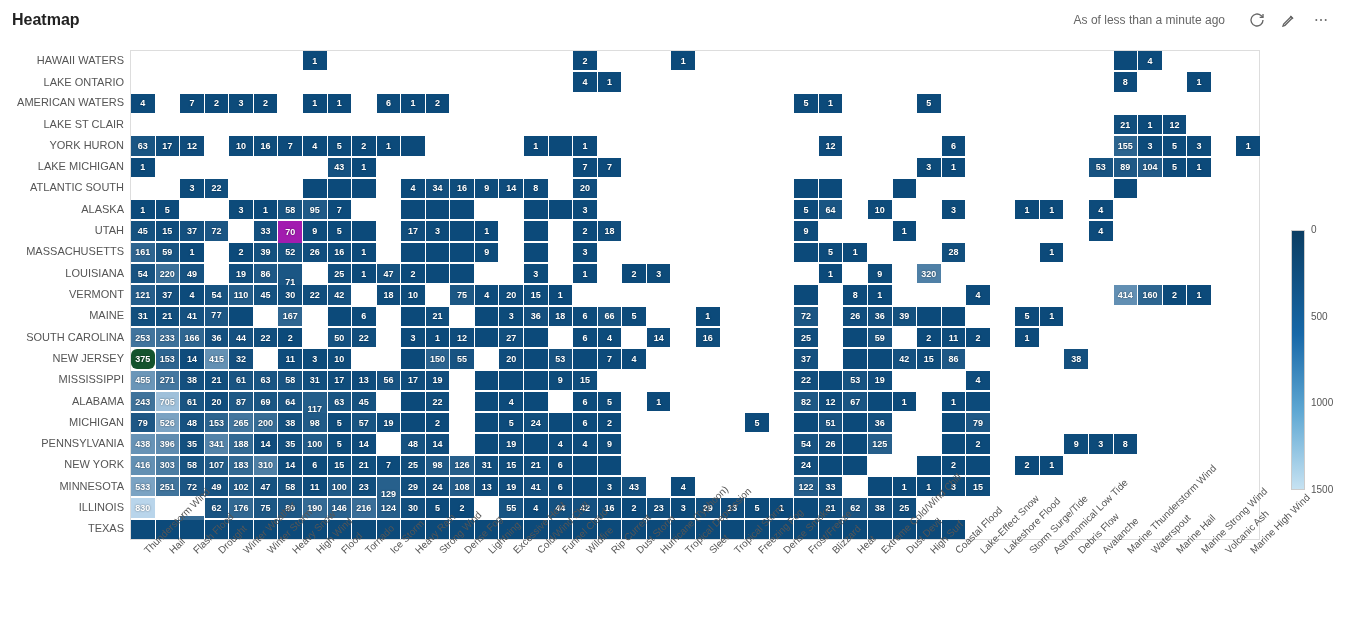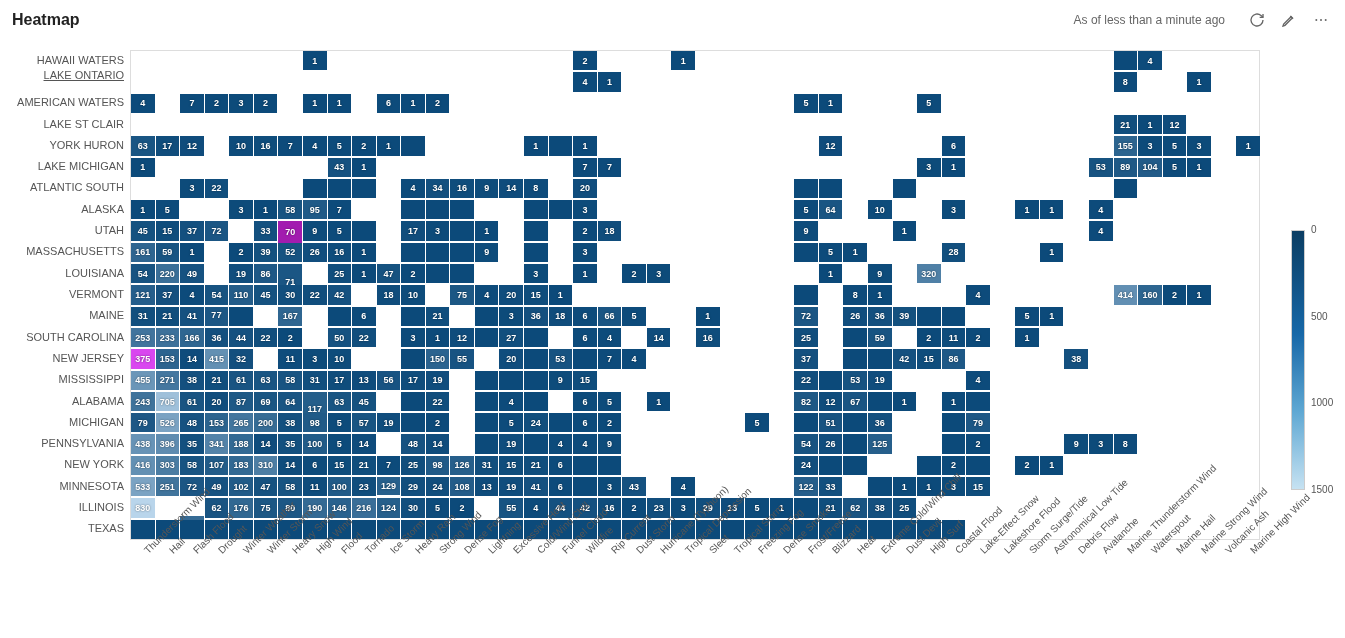"LAKE ONTARIO" div.ylabel { text-decoration: underline -> none; top: 19px -> 26px }
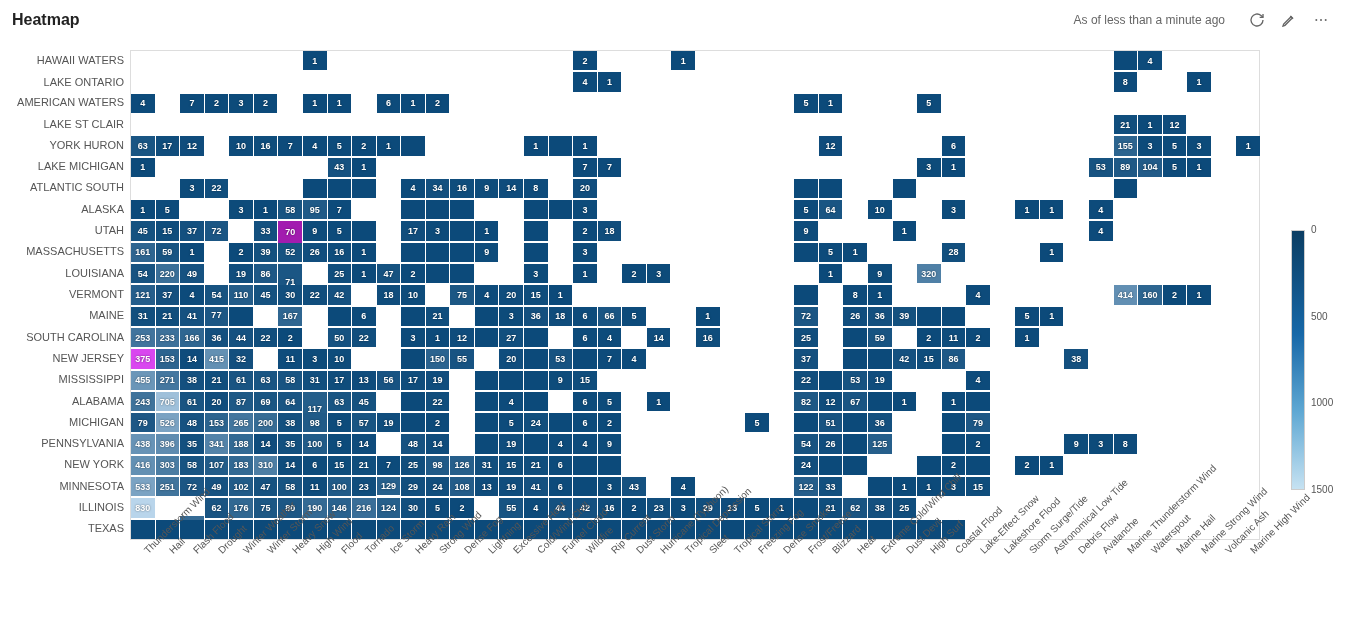"375" div.cell { background: #d946ef -> #14532d; border-radius: none -> 6px }
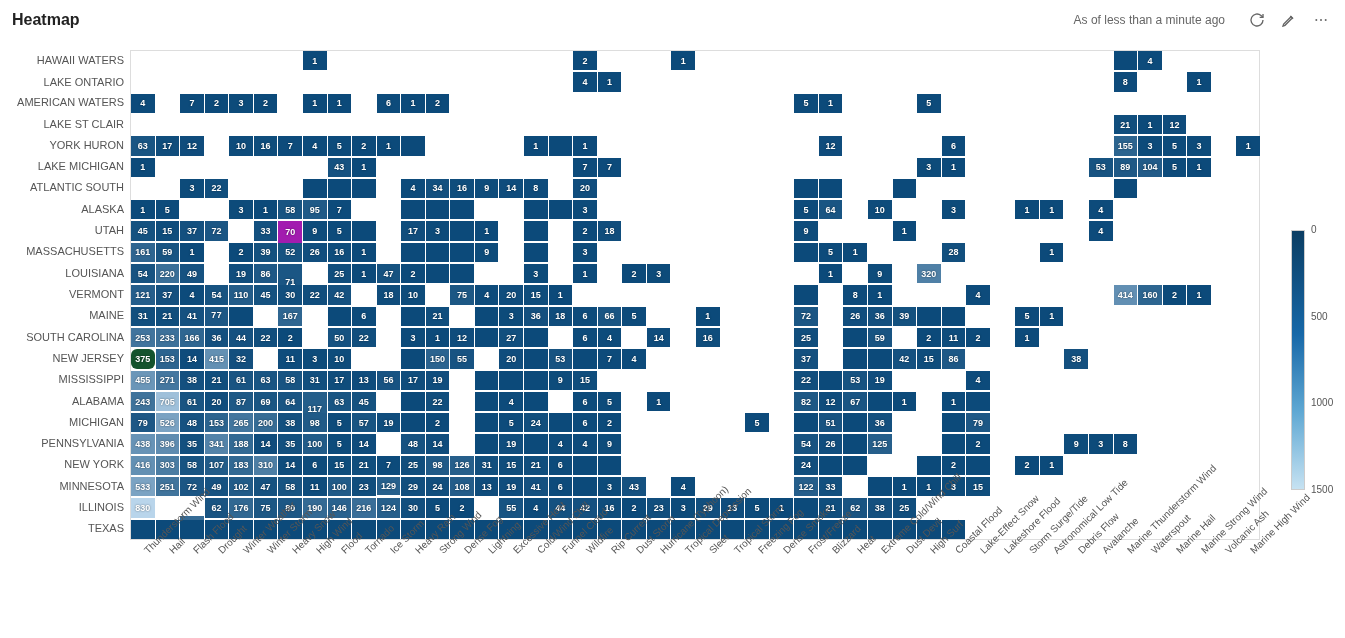"129" div.cell { height: 18px -> 34px }
